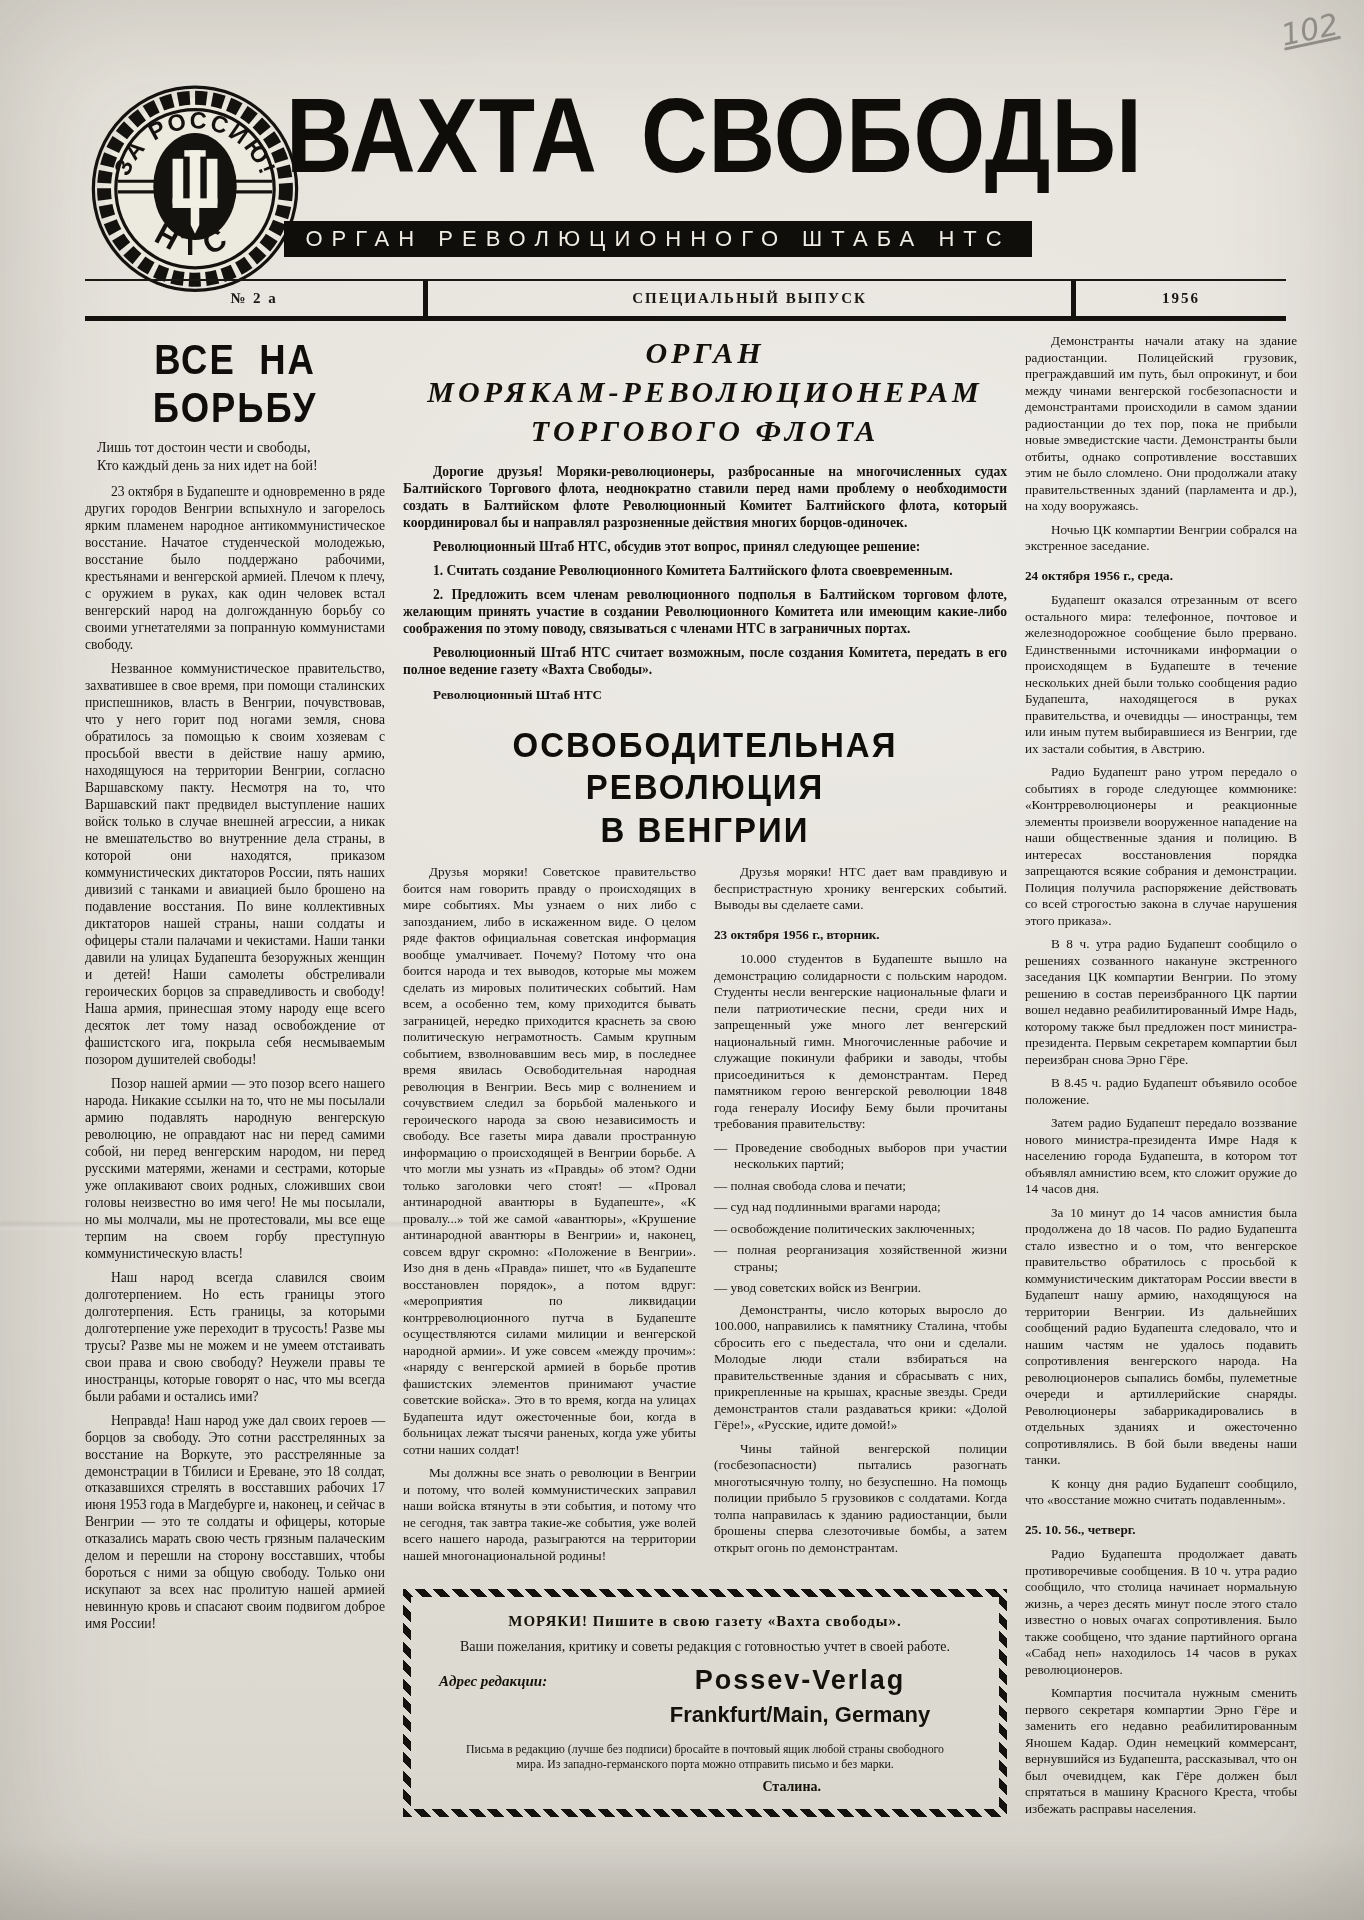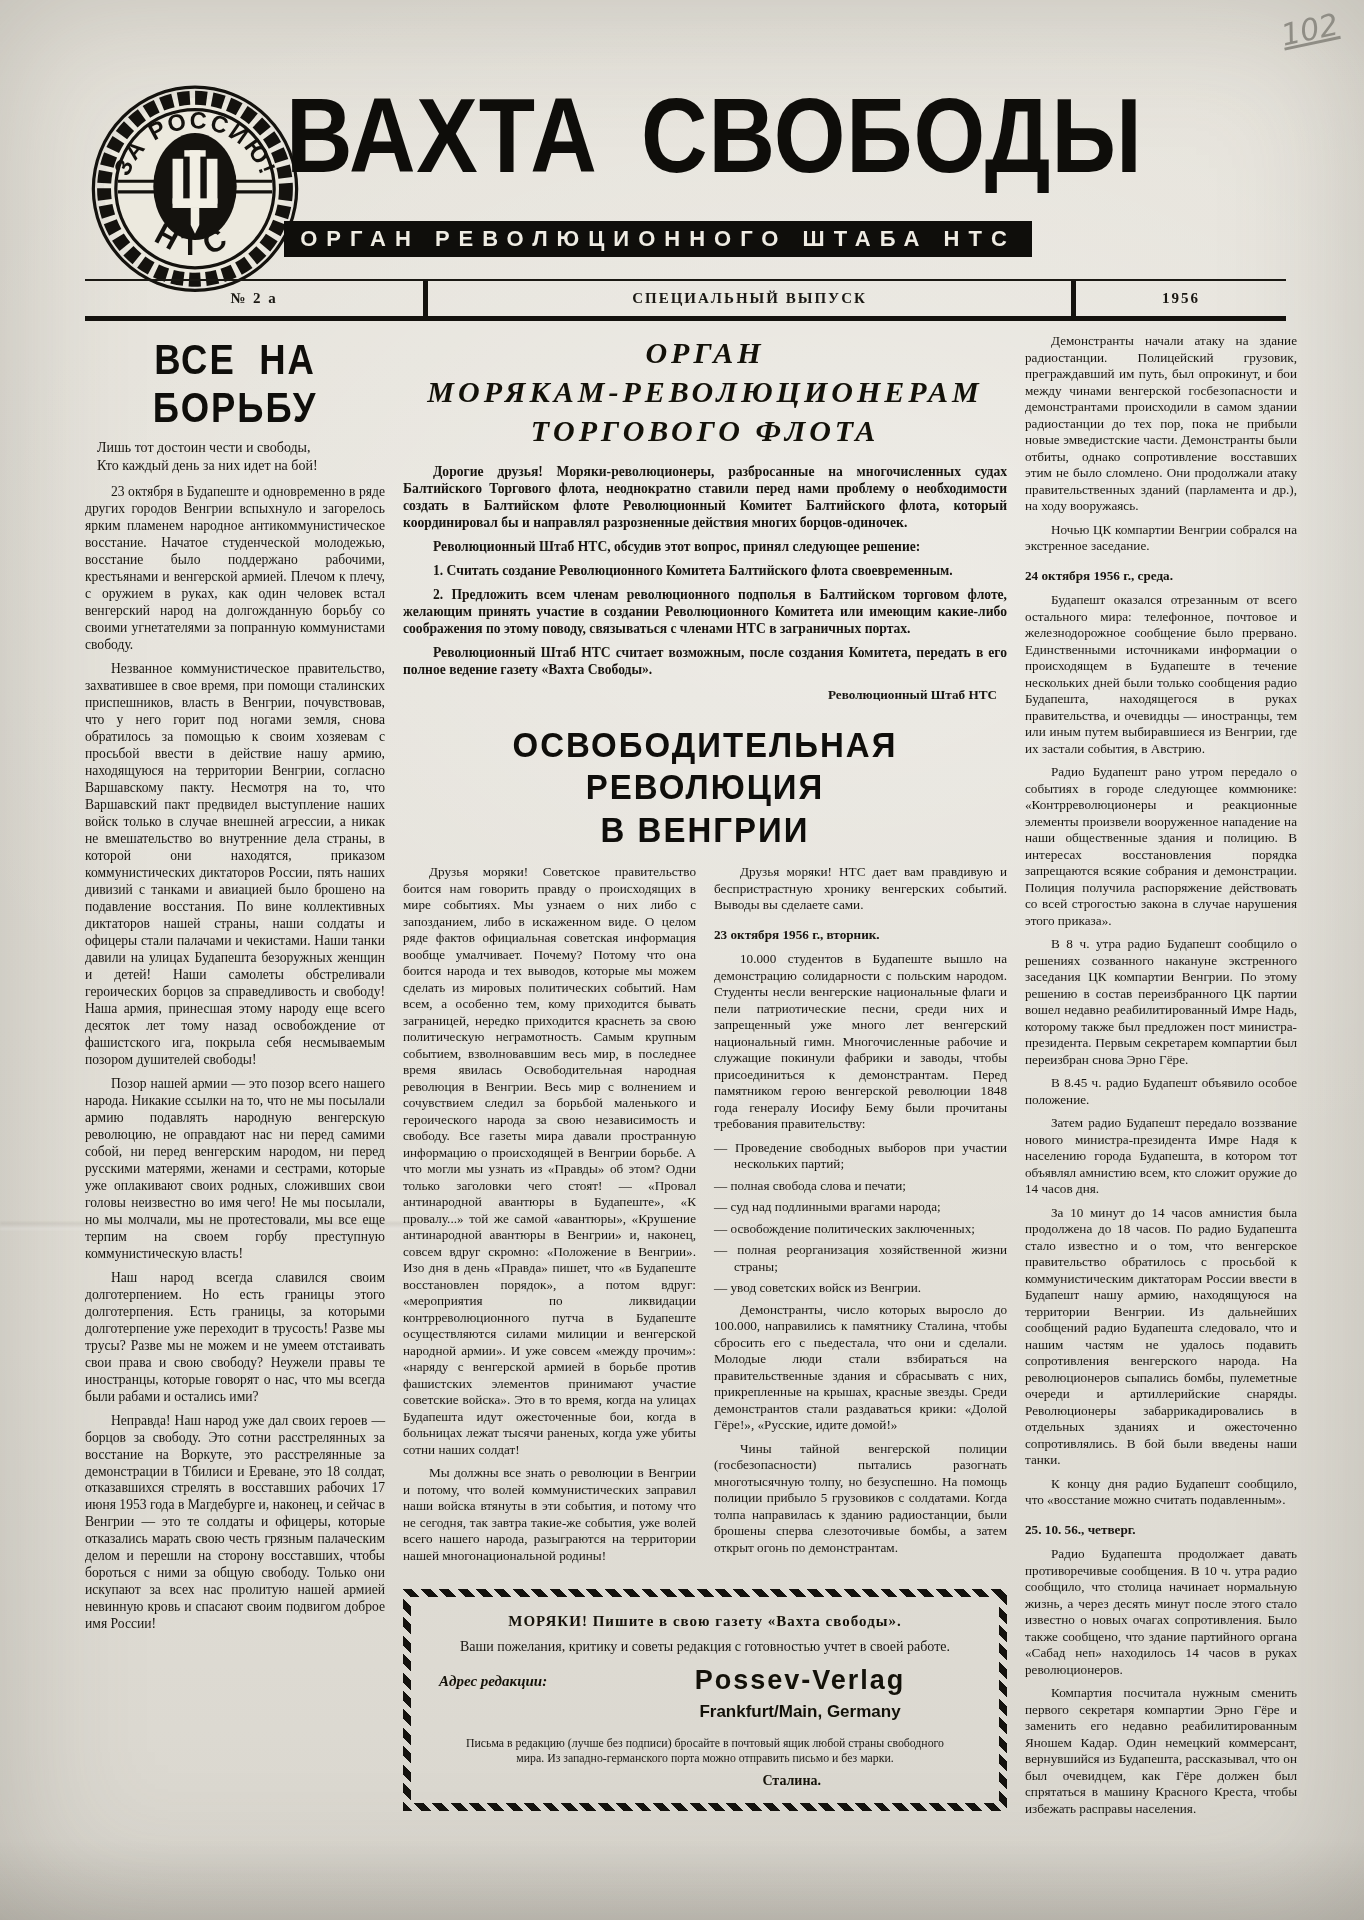"ОРГАН РЕВОЛЮЦИОННОГО ШТАБА НТС" .subbar { font-weight: 700 -> 400 }
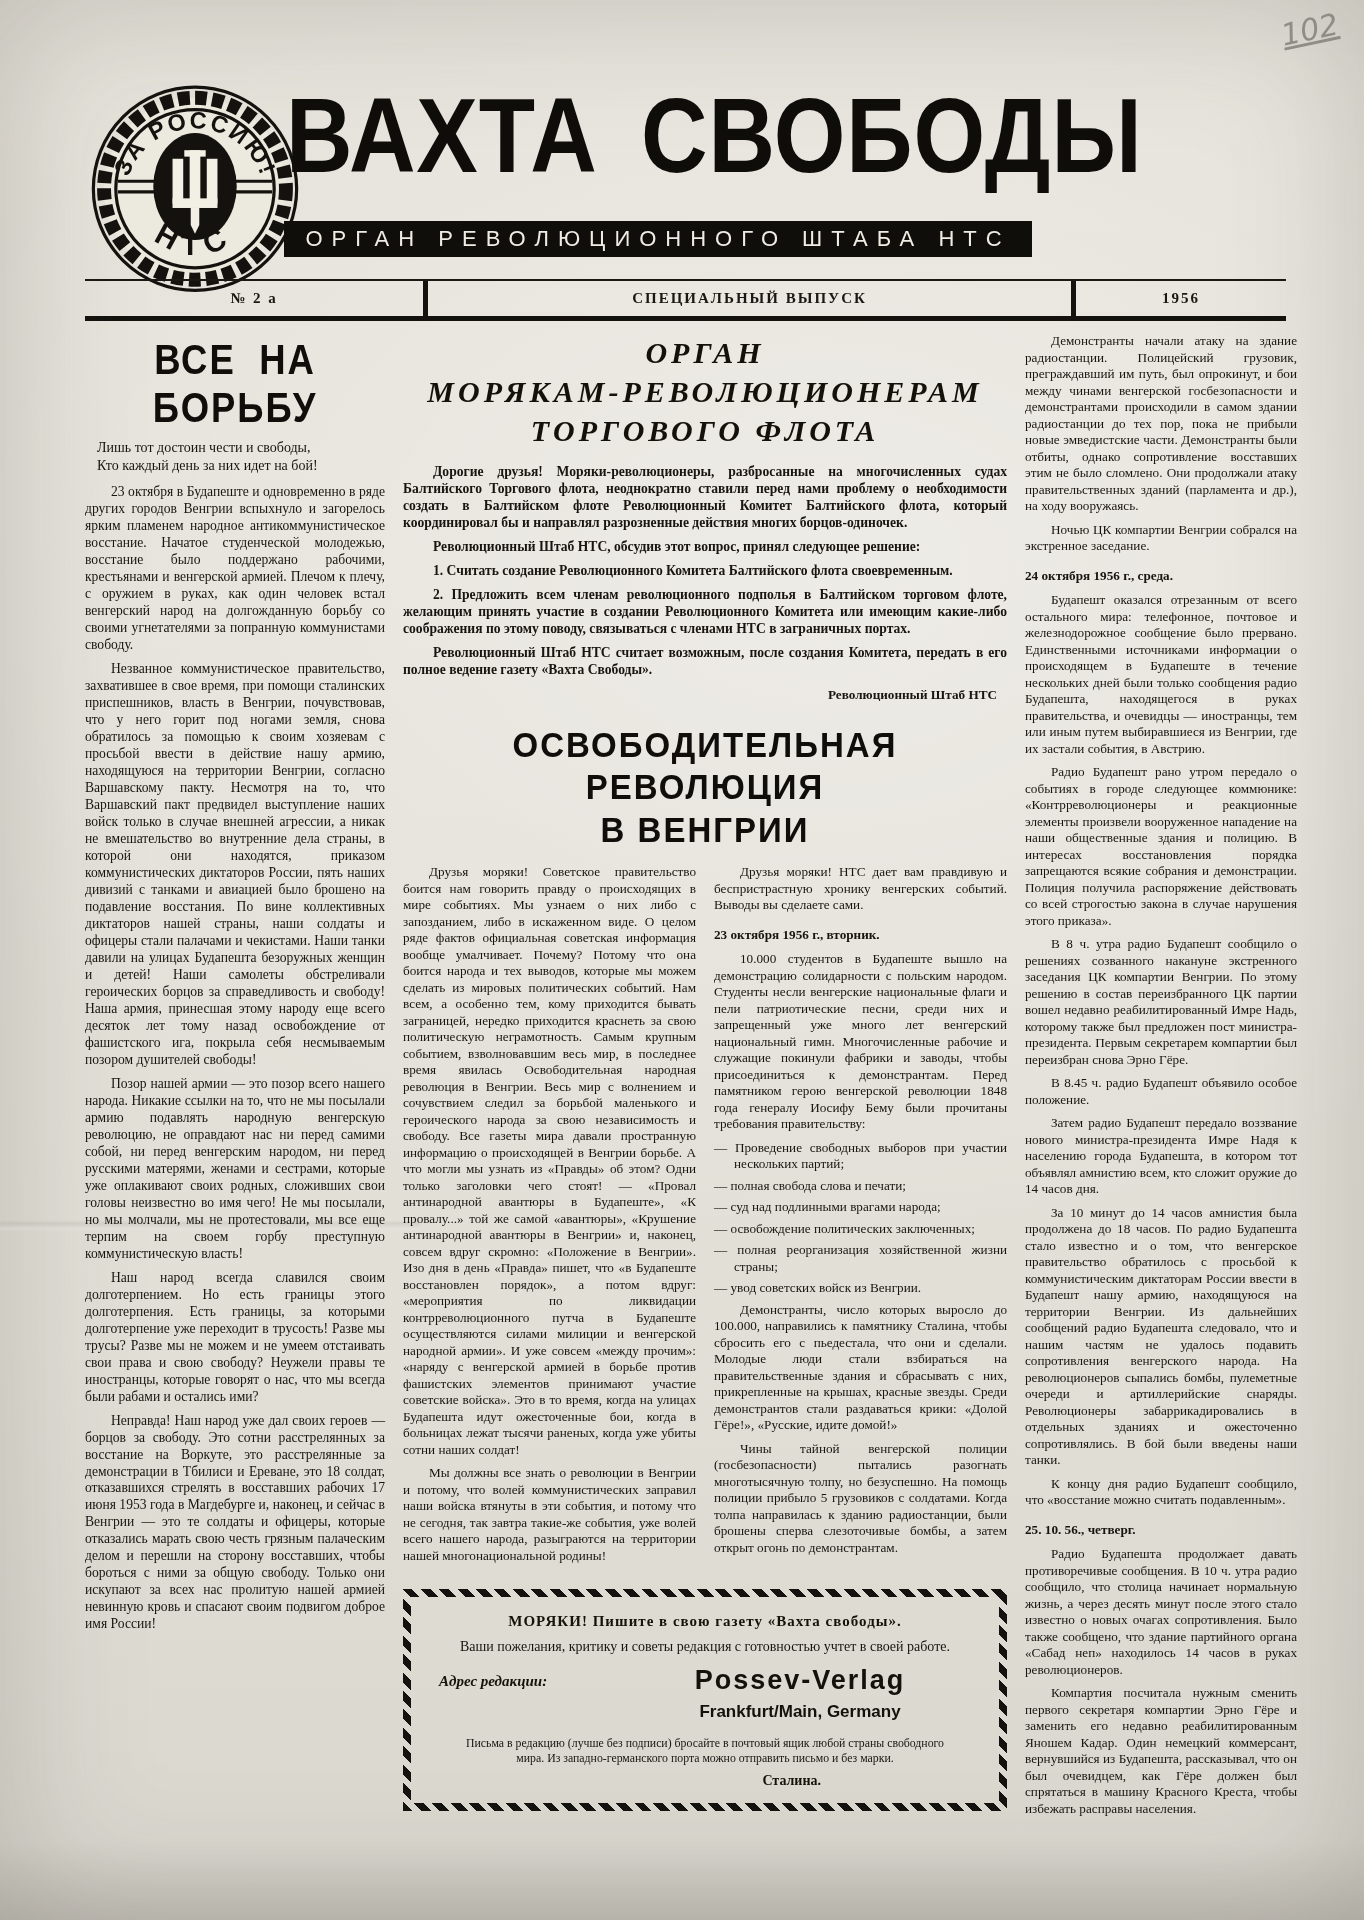"Революционный Штаб НТС" .t.sig { text-align: right -> left }
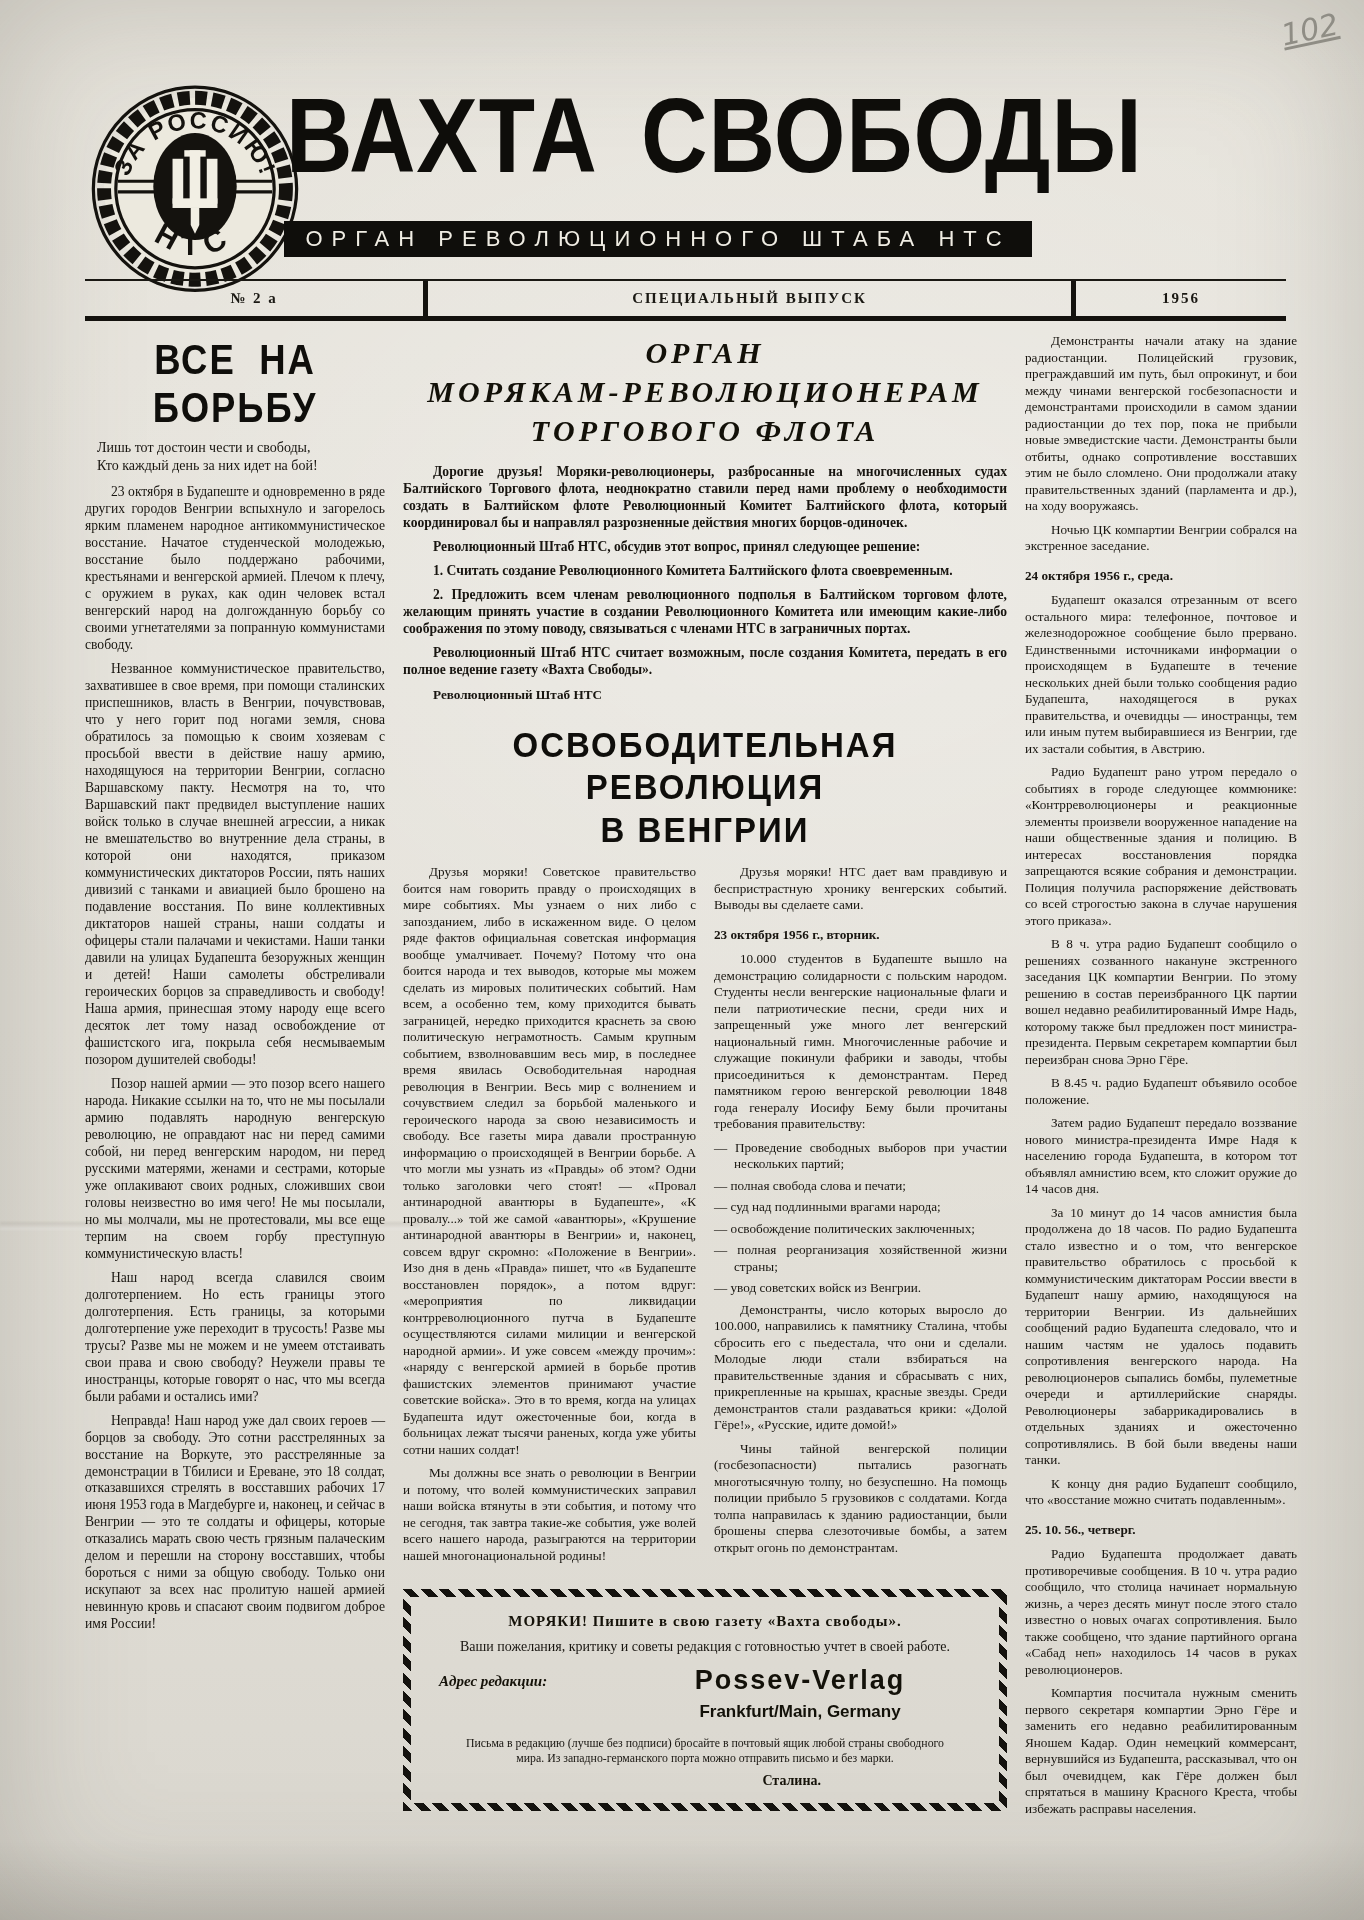"Frankfurt/Main, Germany" .pubcity { font-size: 17px -> 22px }
